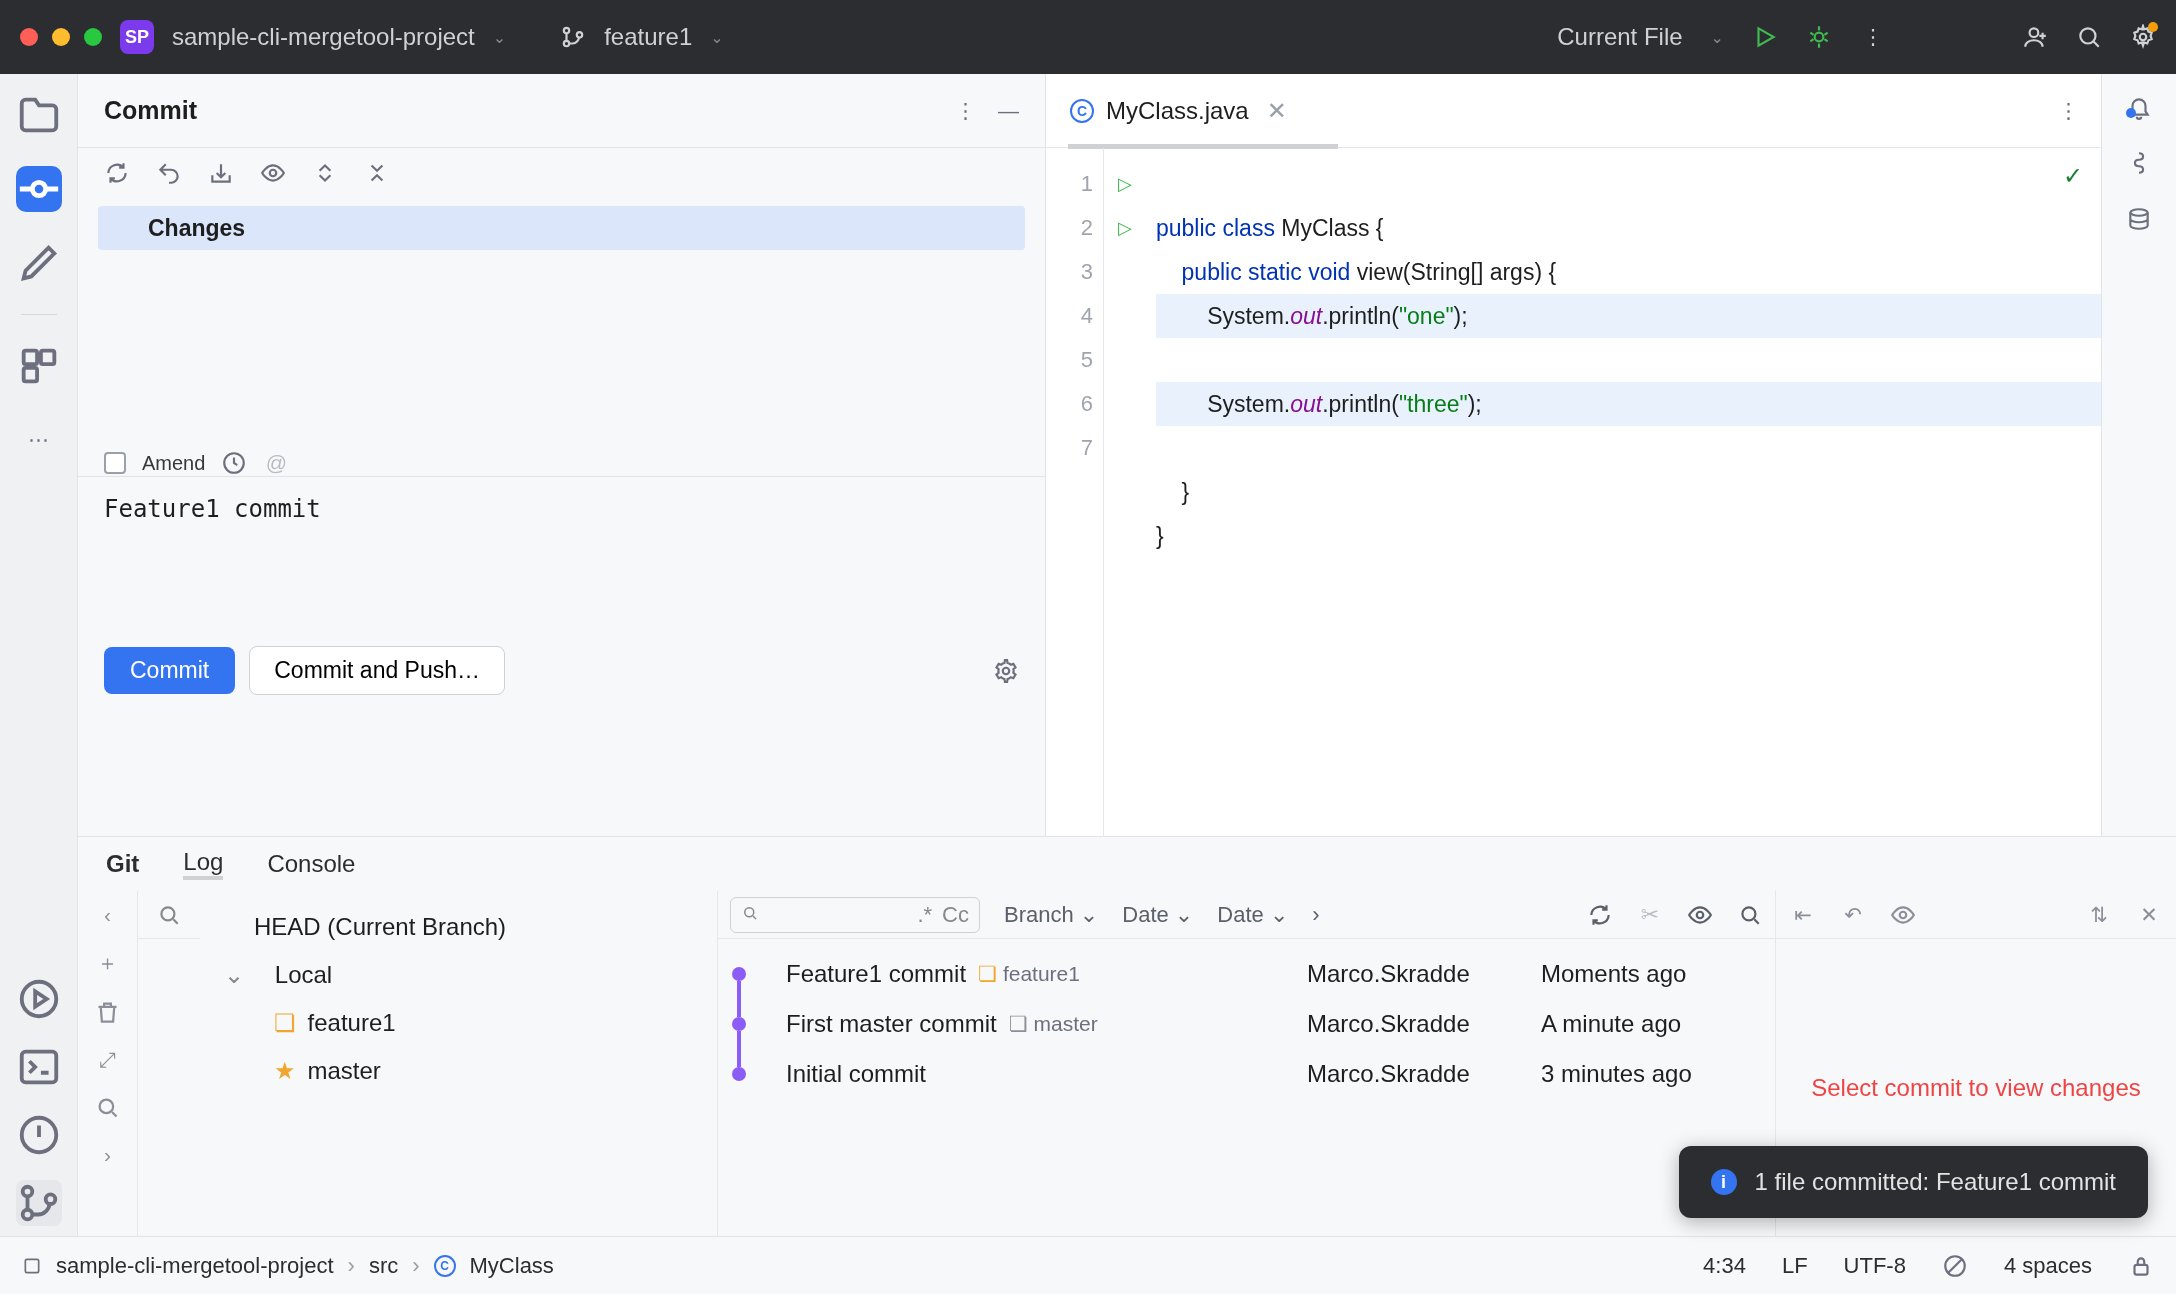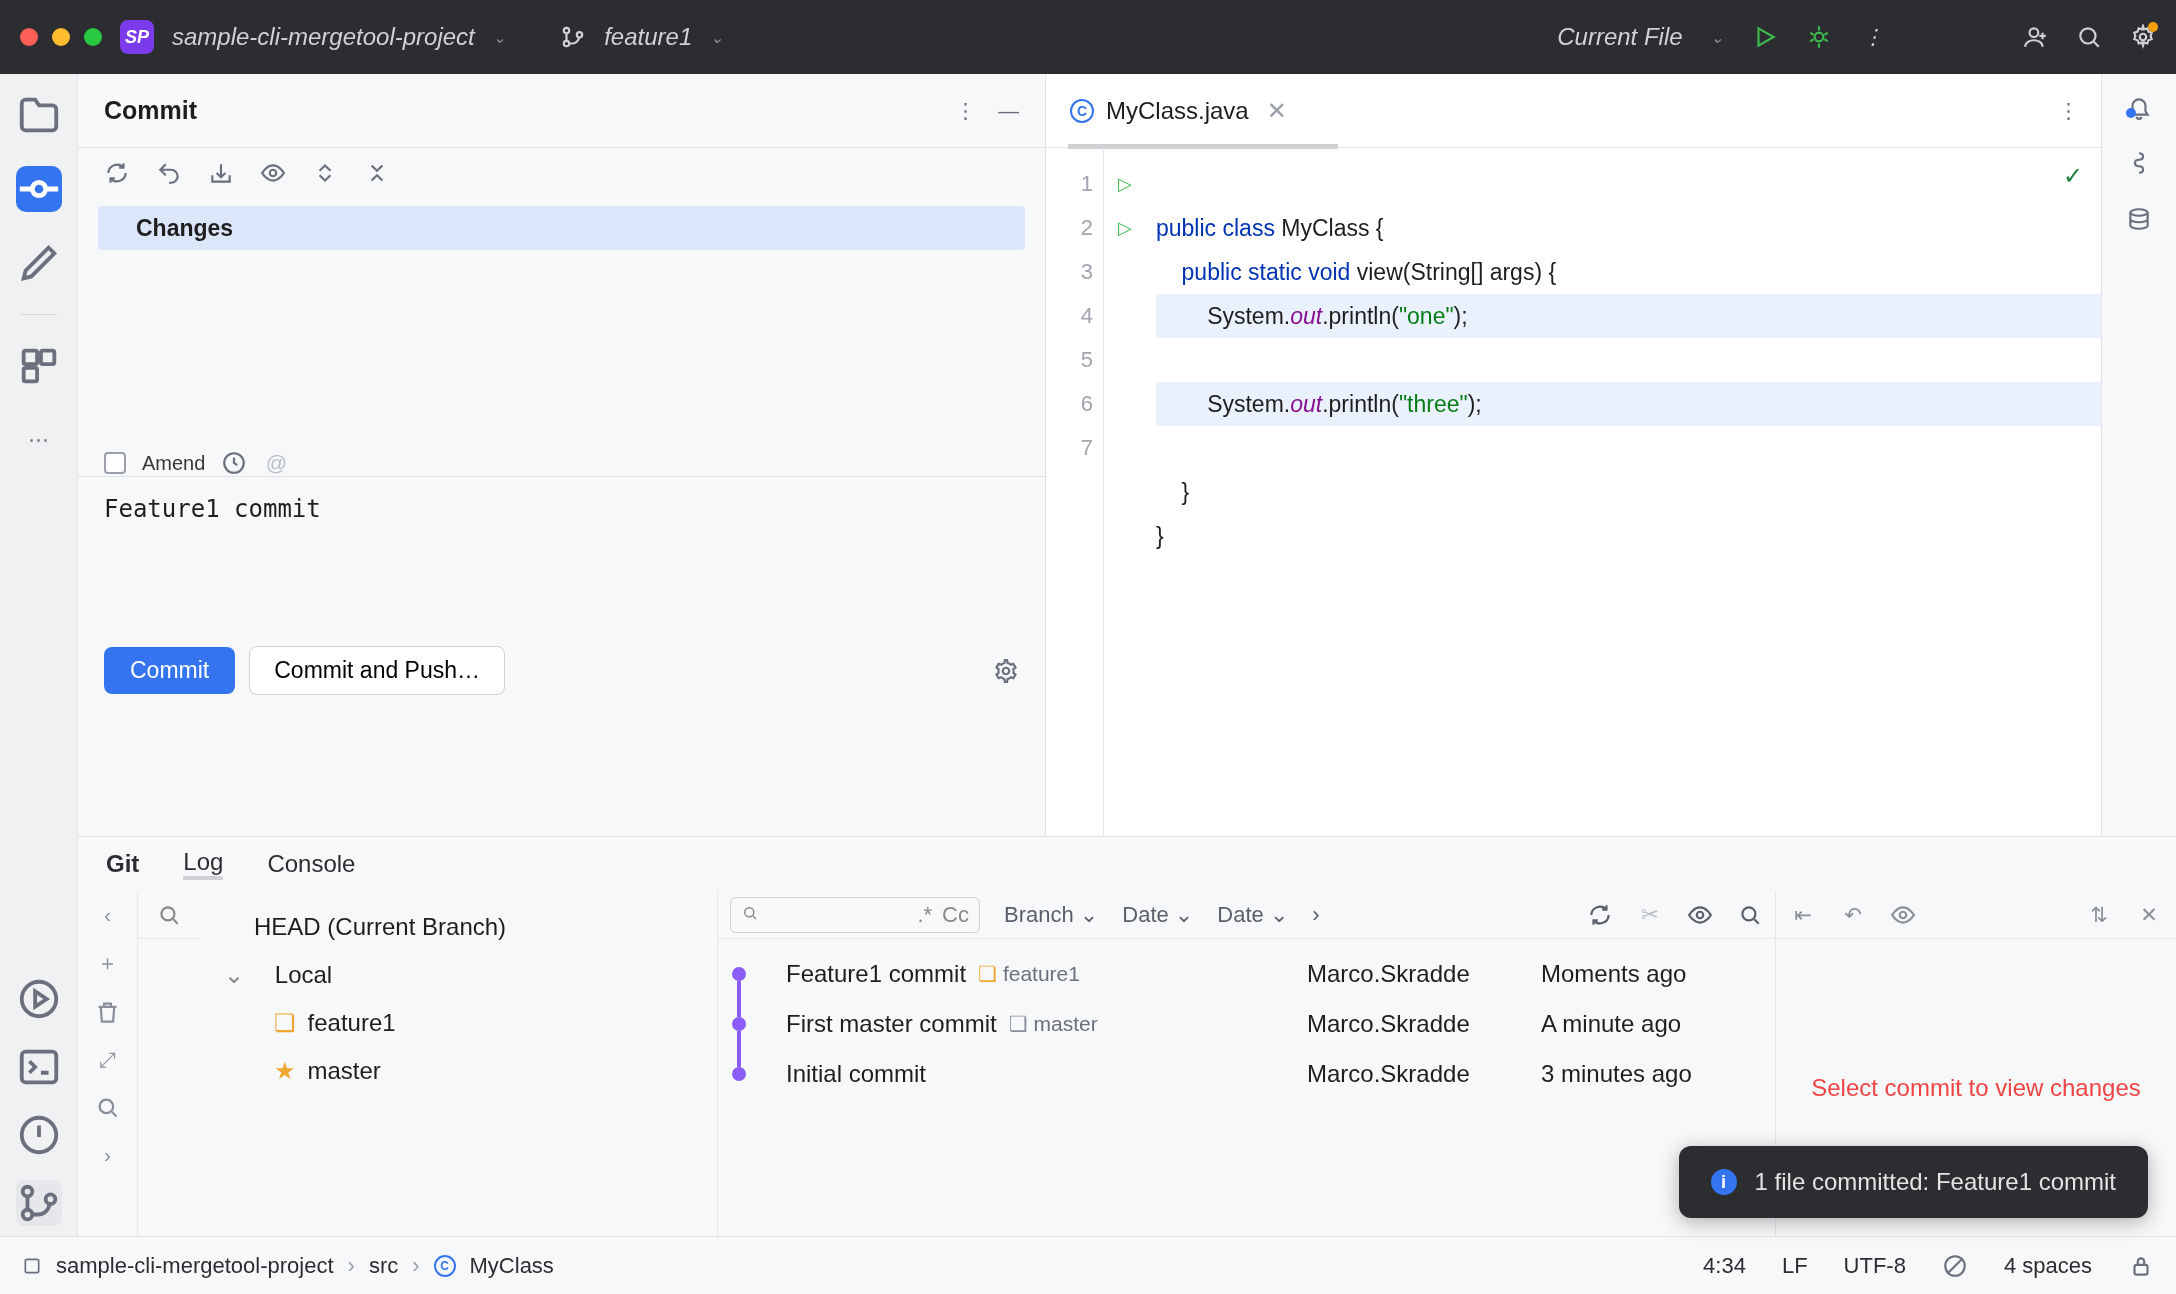"SP" .titlebar { font-style: italic -> none }
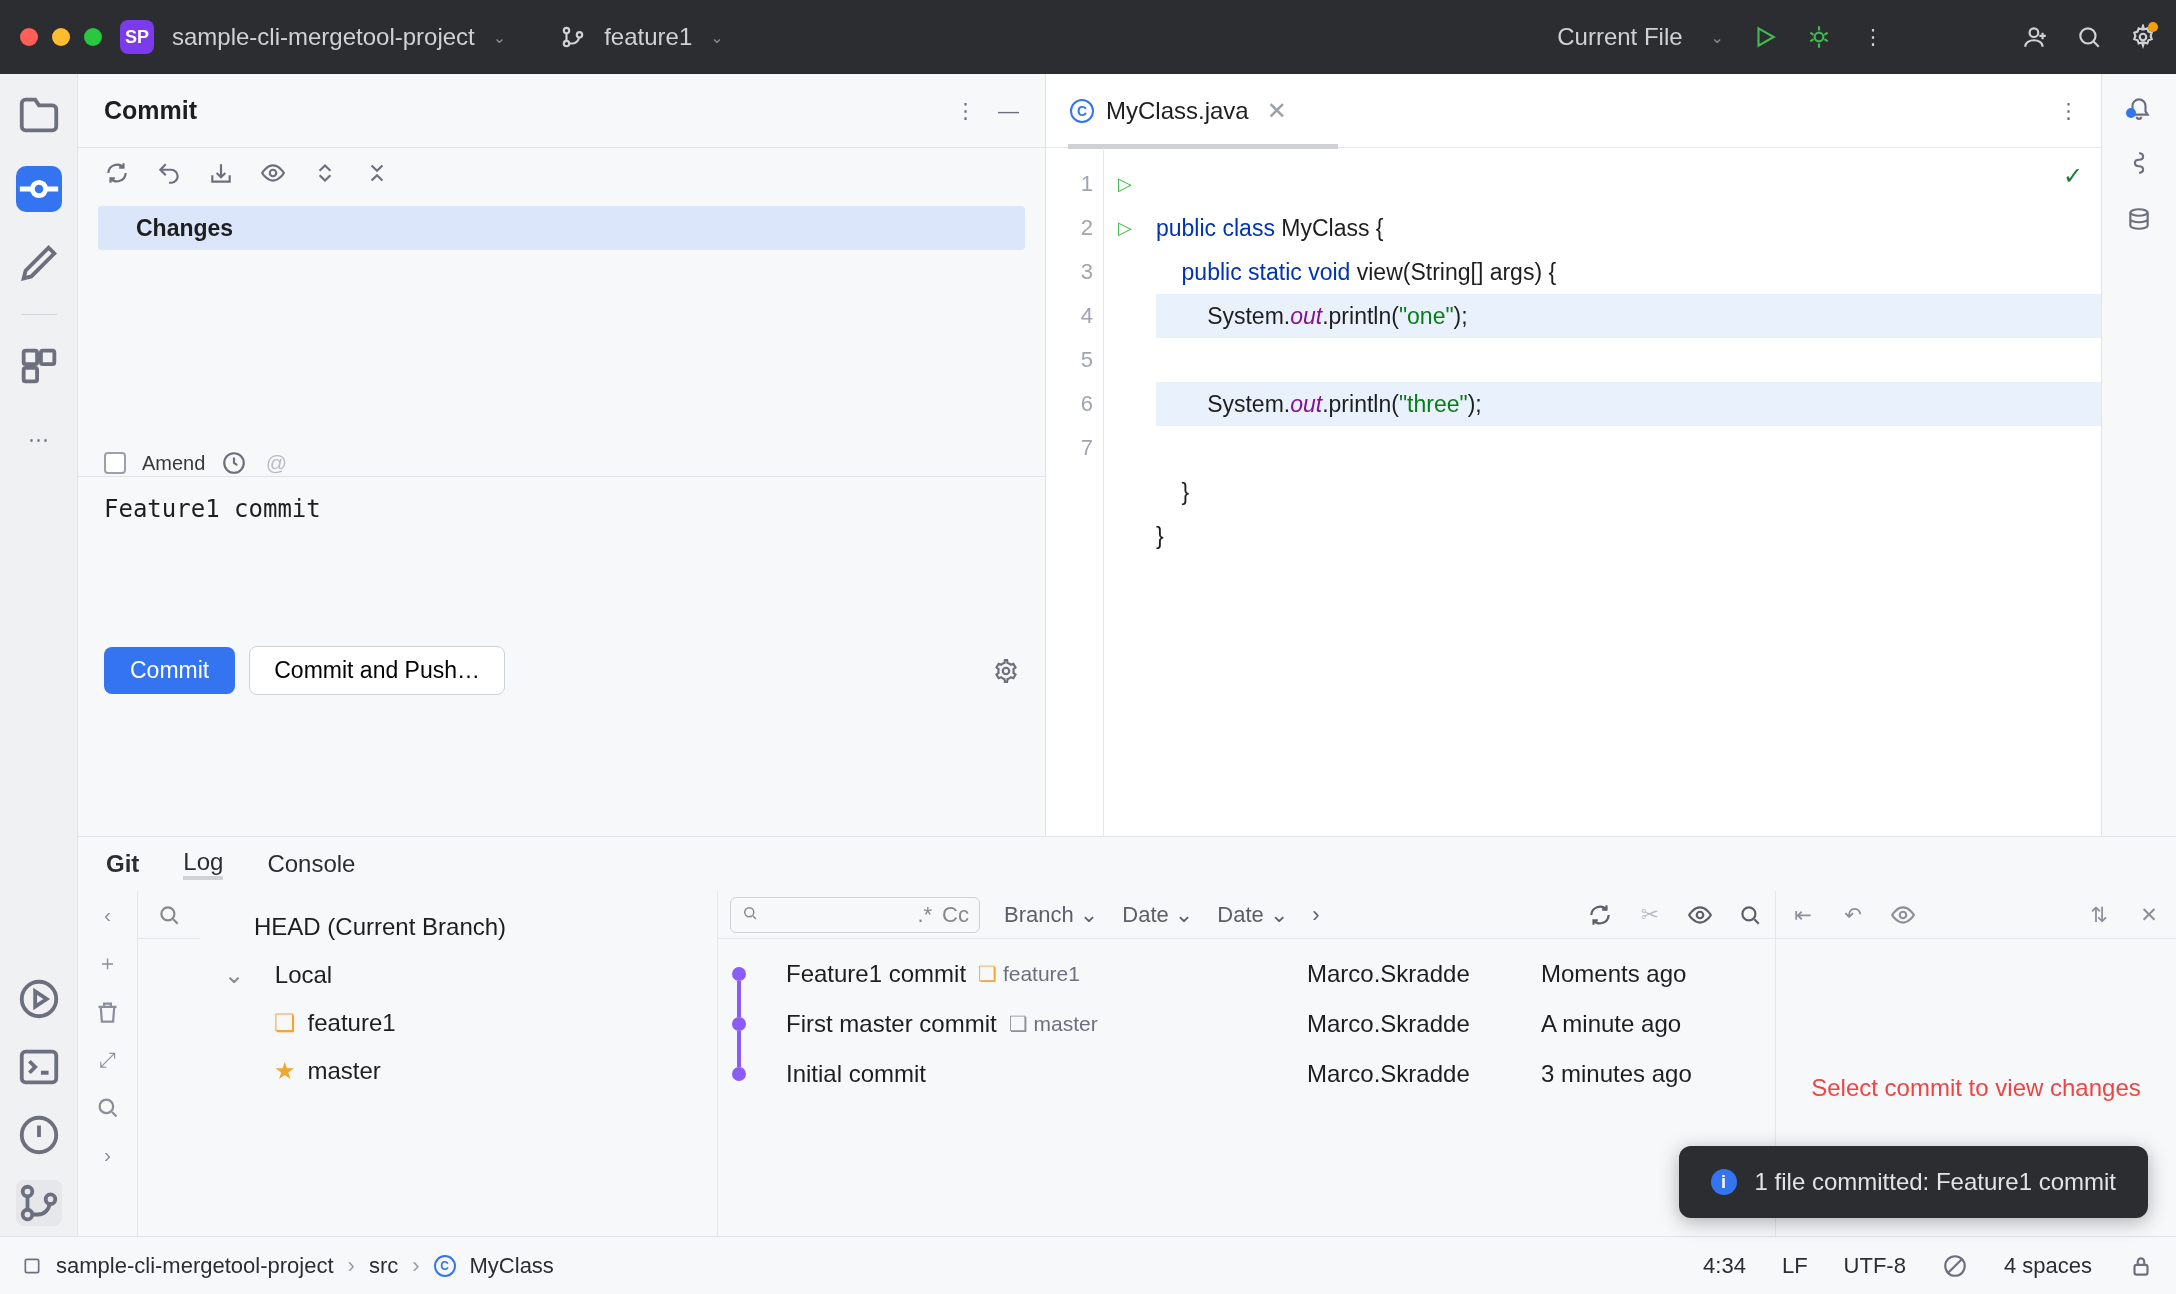"Changes" .changes-row { padding-left: 38px -> 50px }
